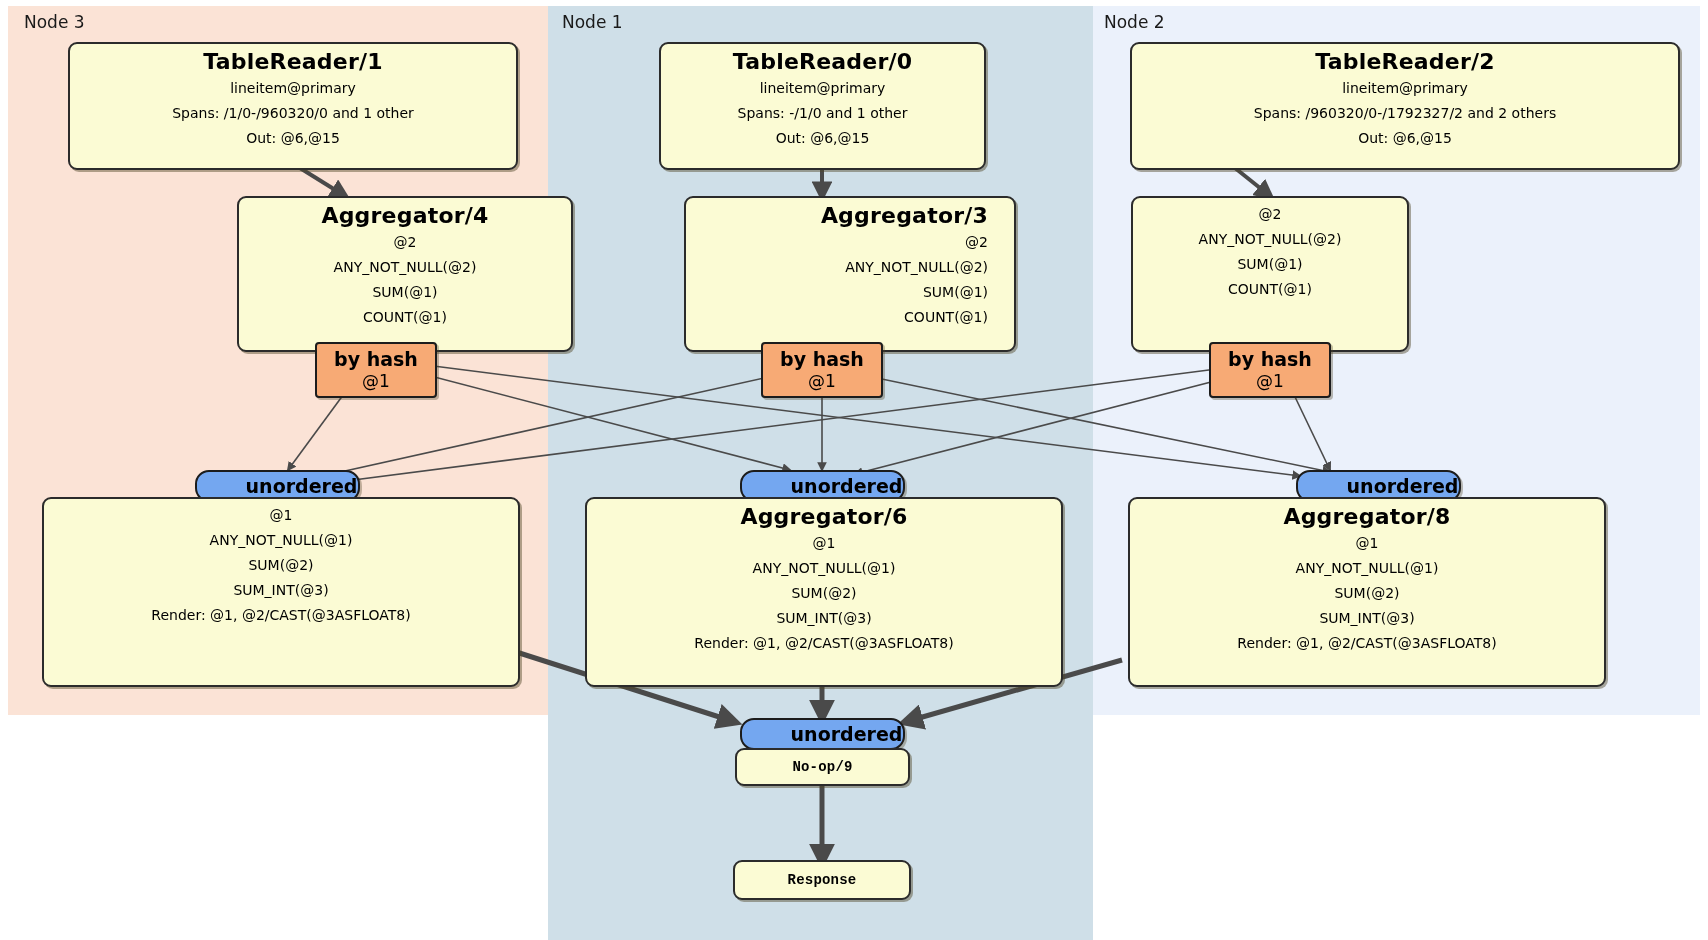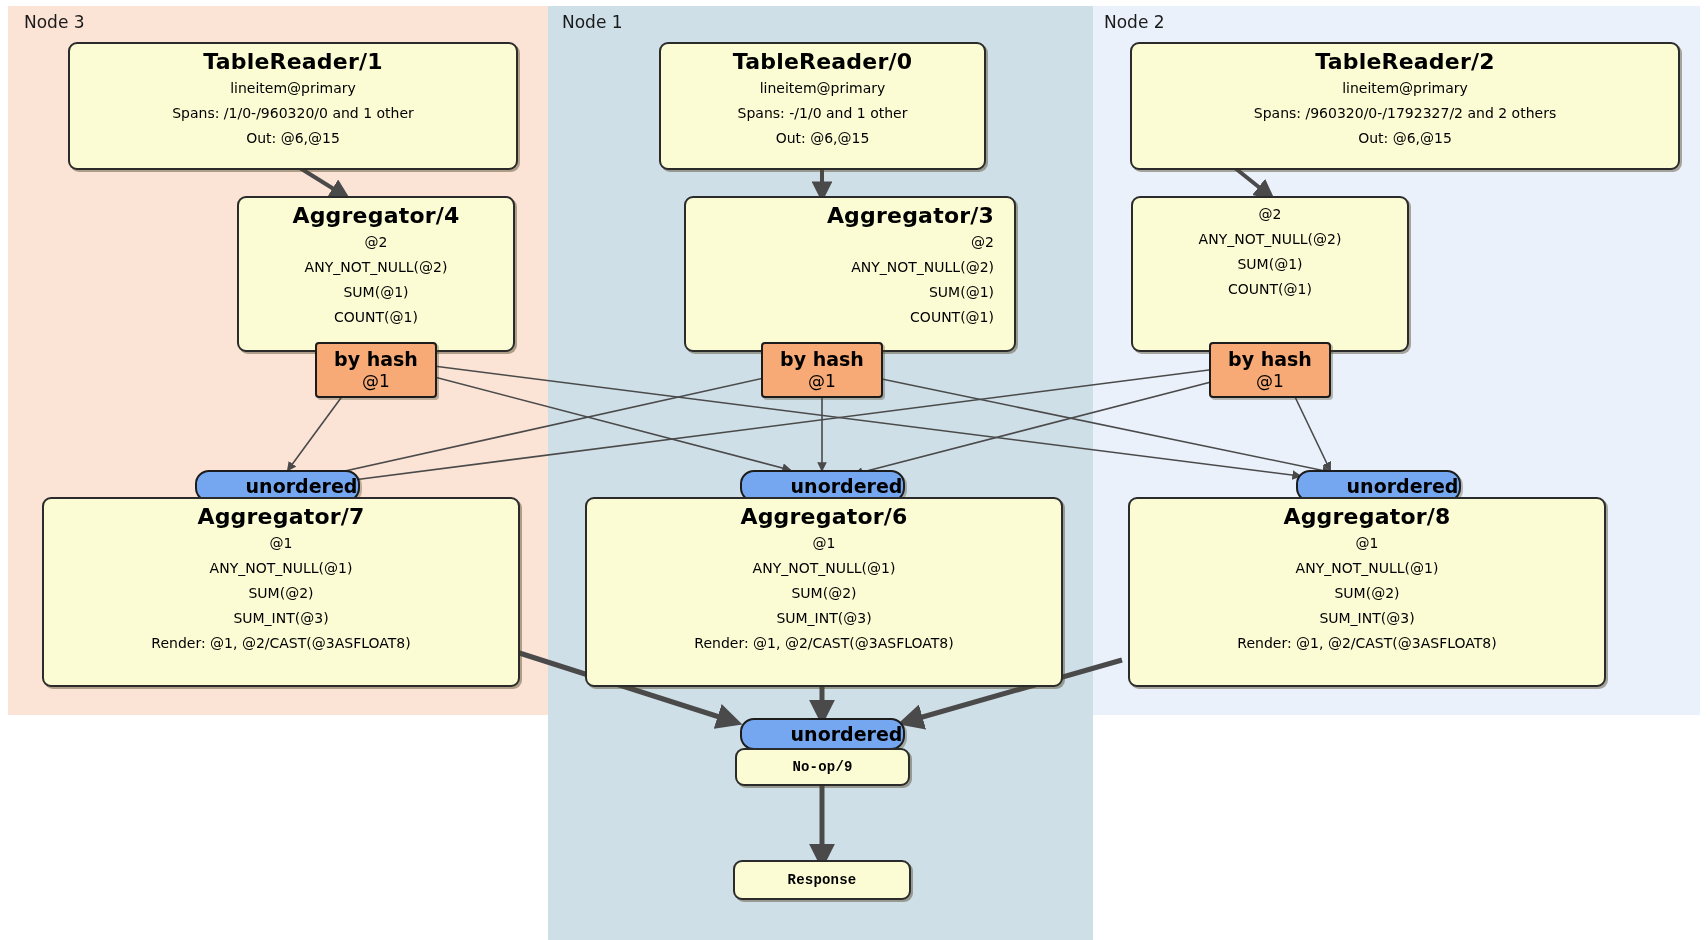"TableReader/1" .box { padding: 4px 20px -> 4px 26px }
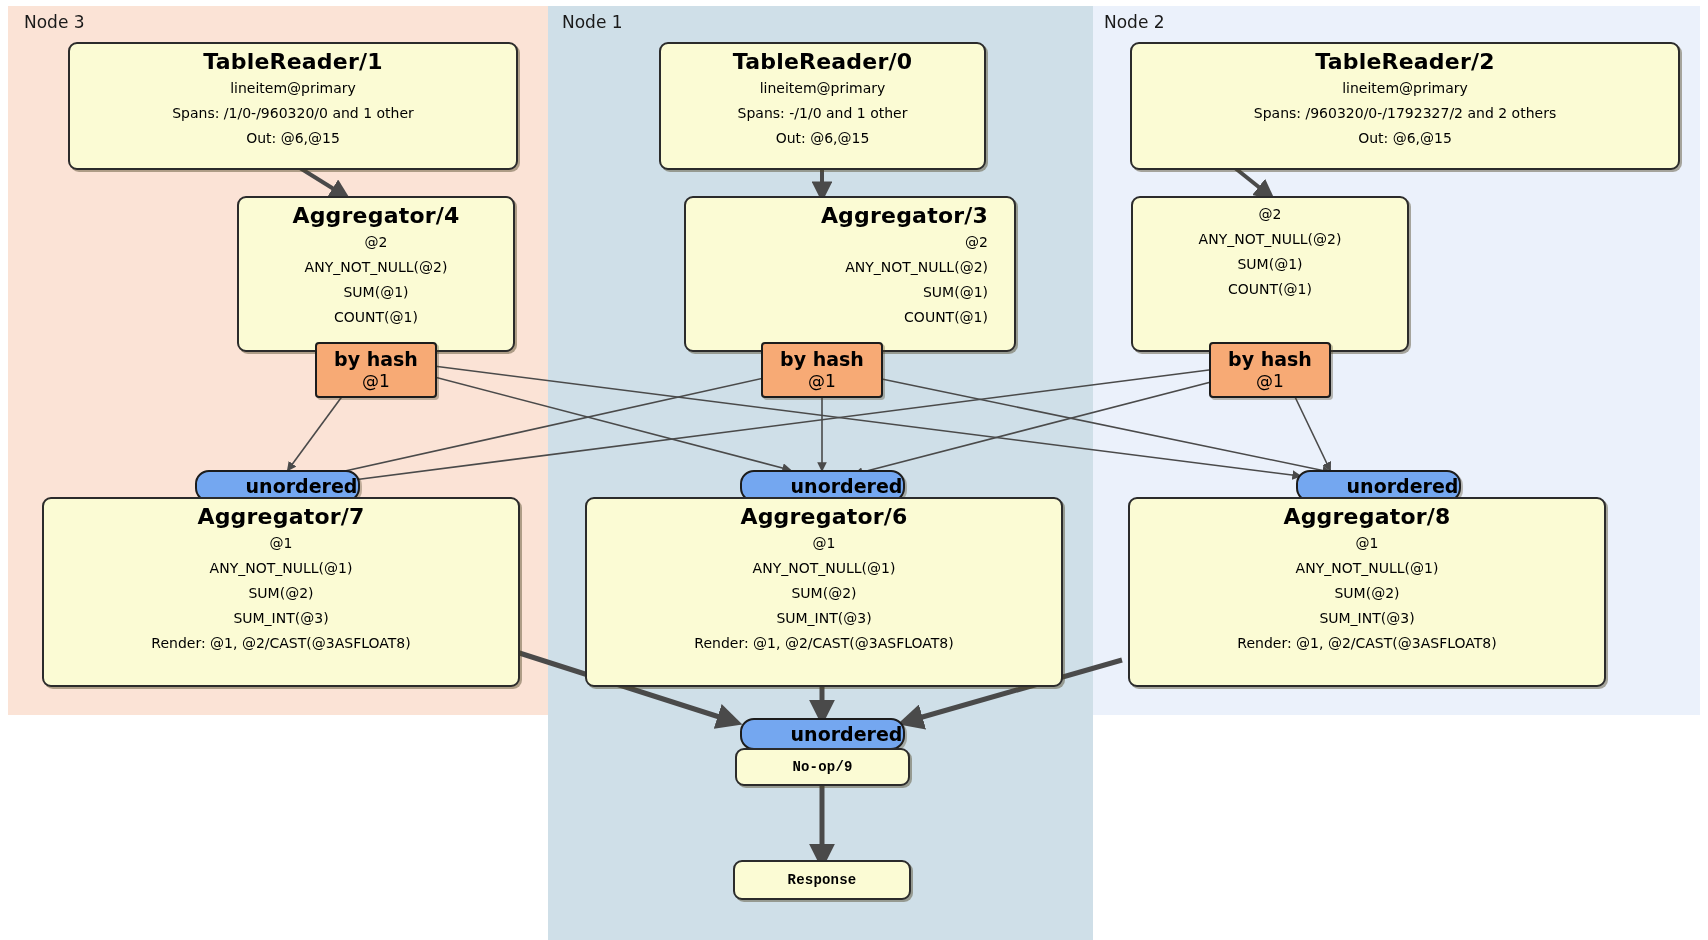"Aggregator/4" div.box { width: 278px -> 336px }
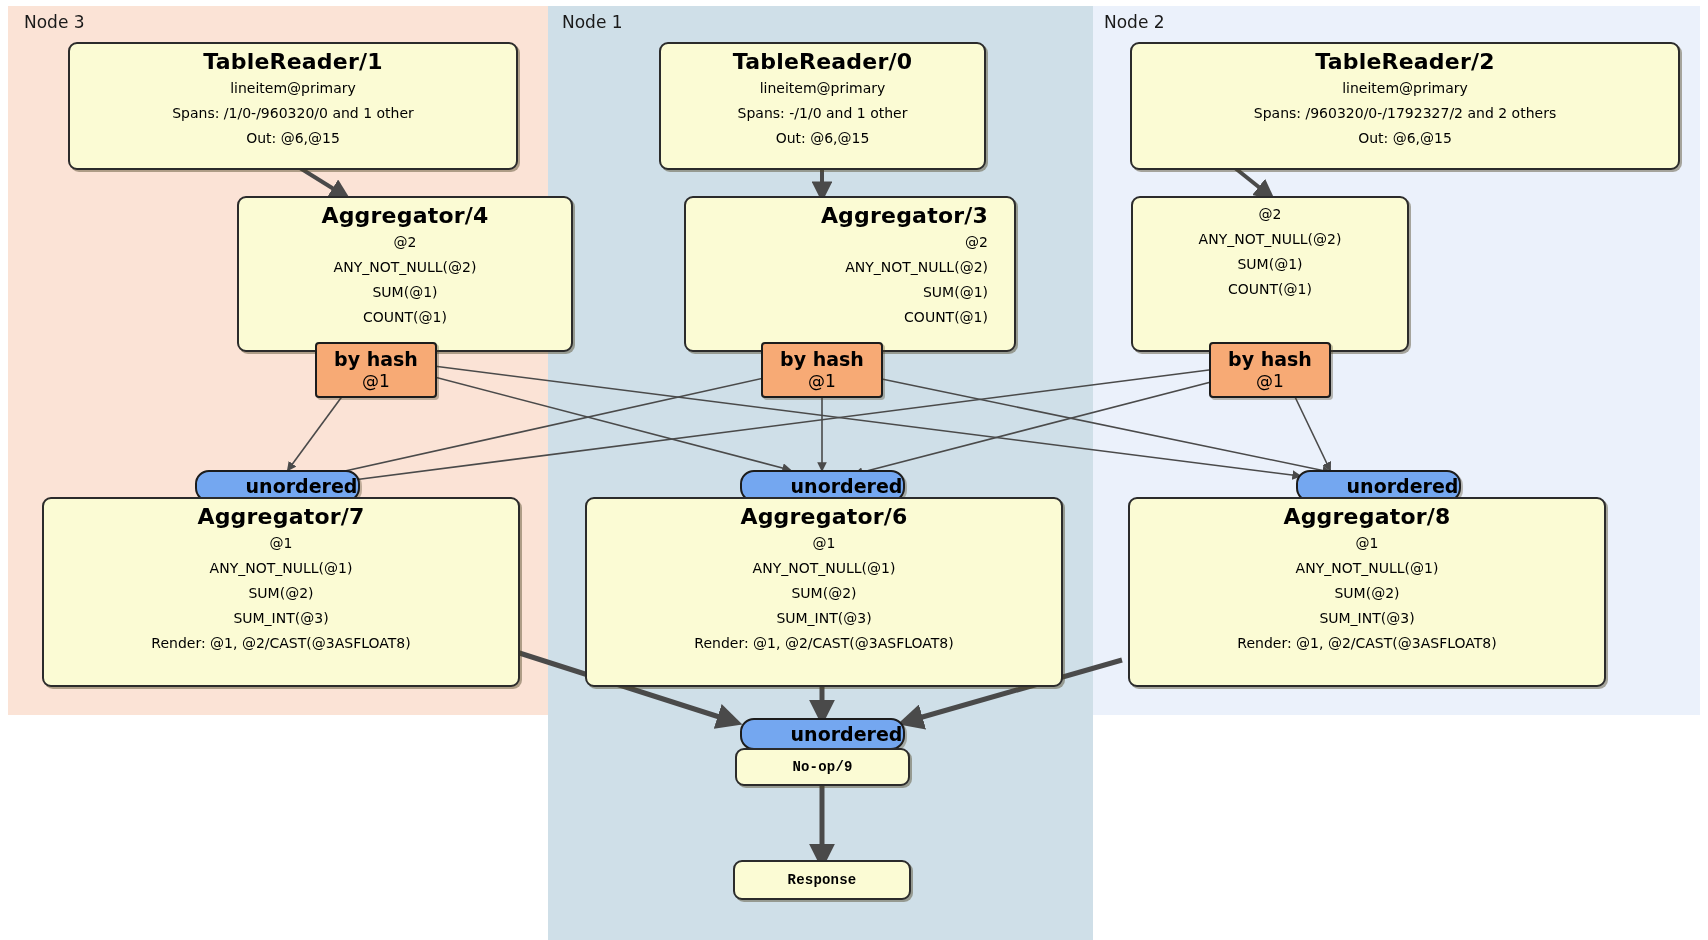"Aggregator/7" div.title { html: <div>Aggregator/7</div> -> none }
